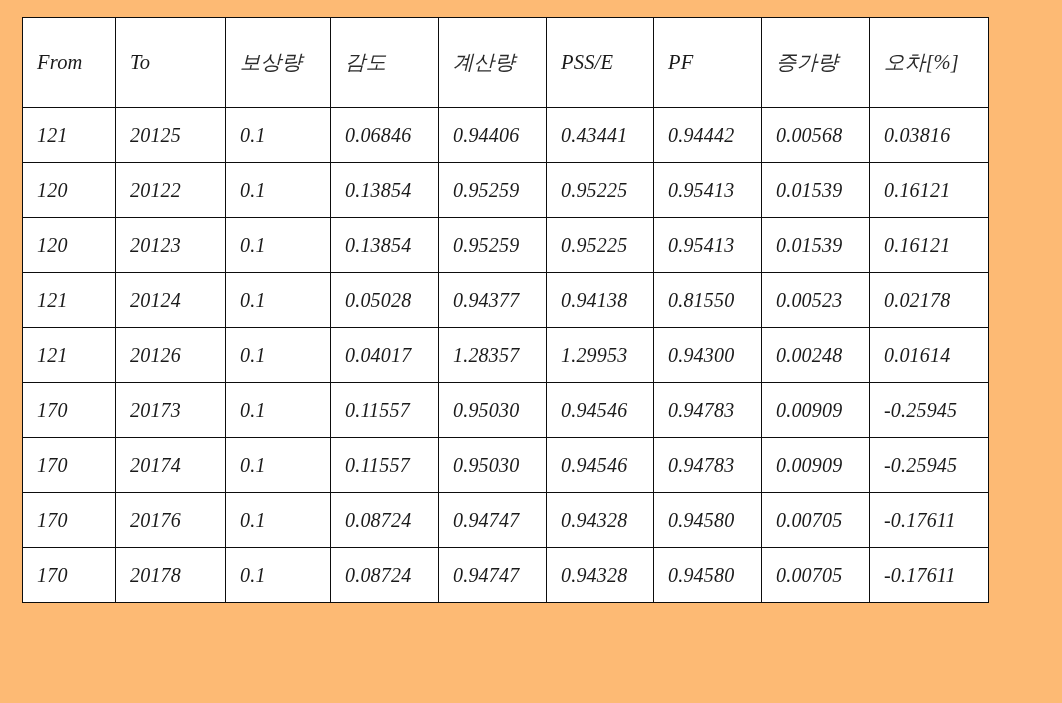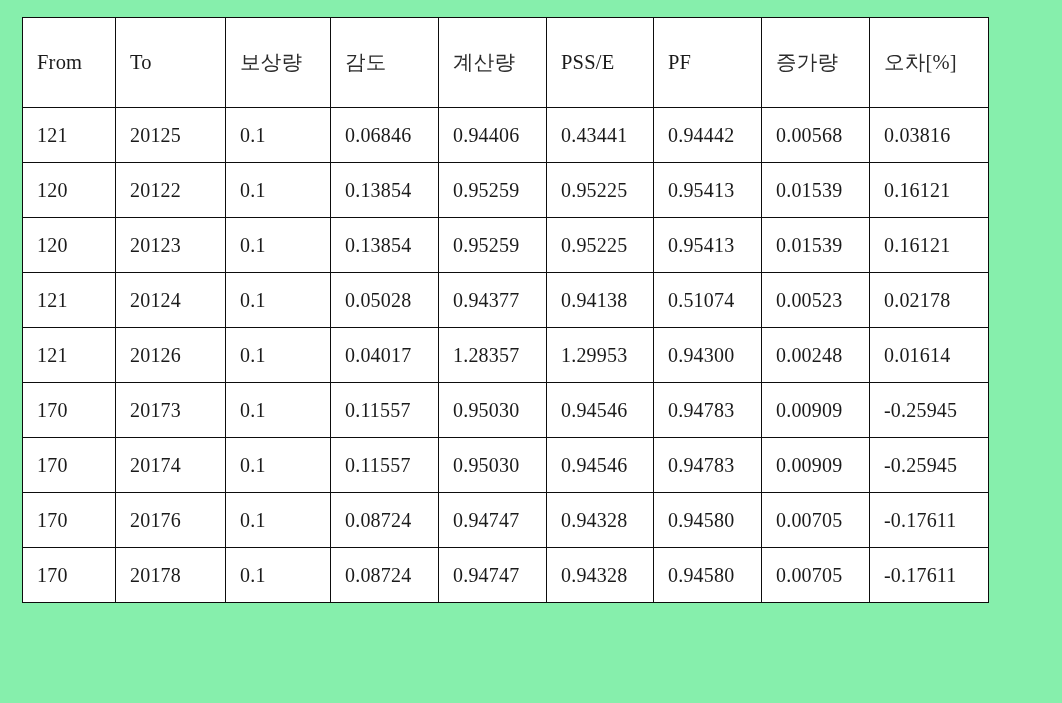"From" #page { background: #86efac -> #fdba74; font-style: none -> italic }
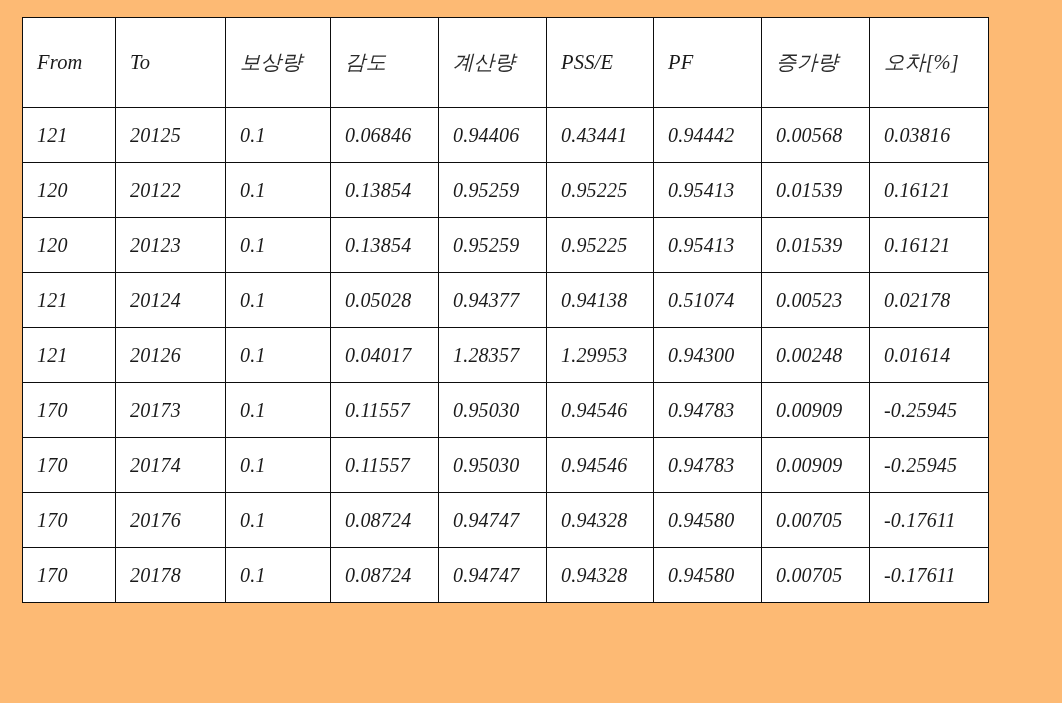"0.51074" td { text: 0.51074 -> 0.81550 }
